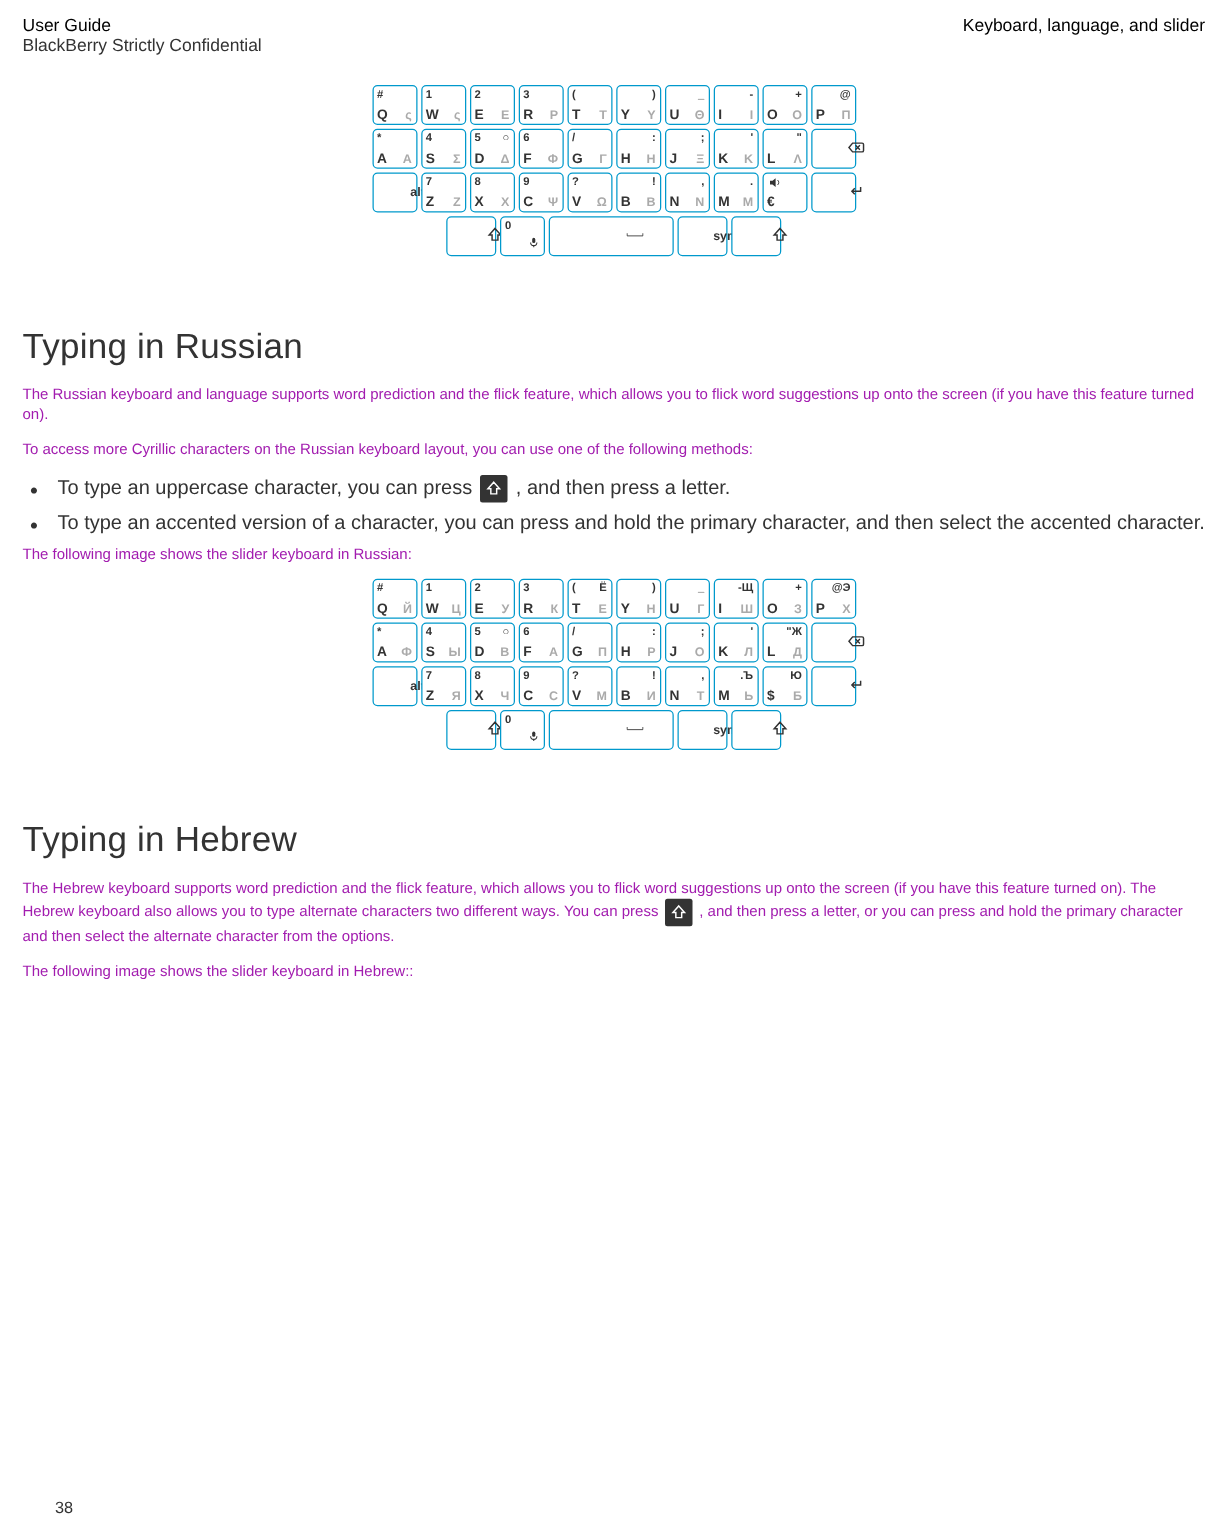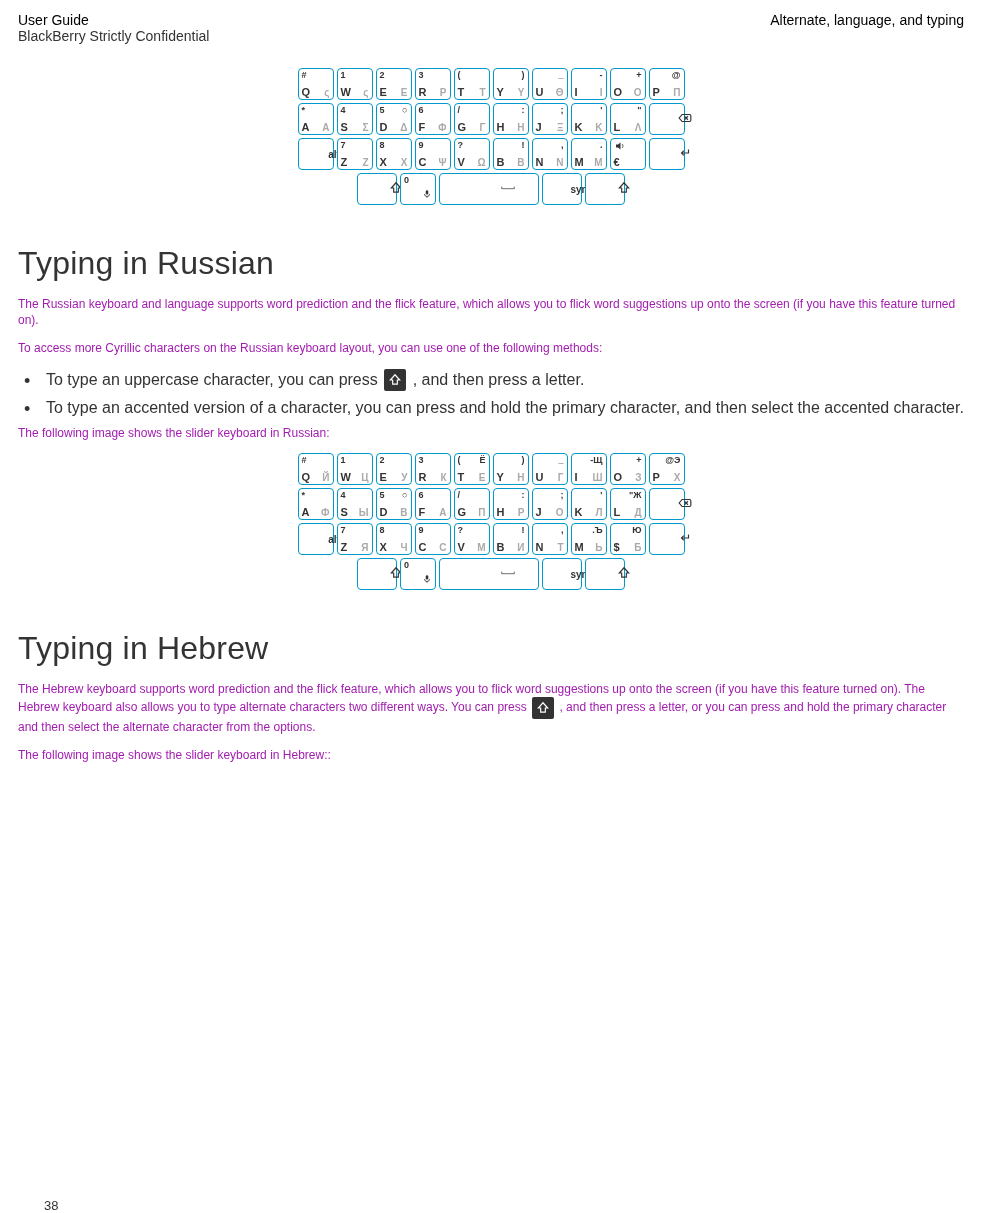"Alternate, language, and typing" div.header-right { text: Alternate, language, and typing -> Keyboard, language, and slider }
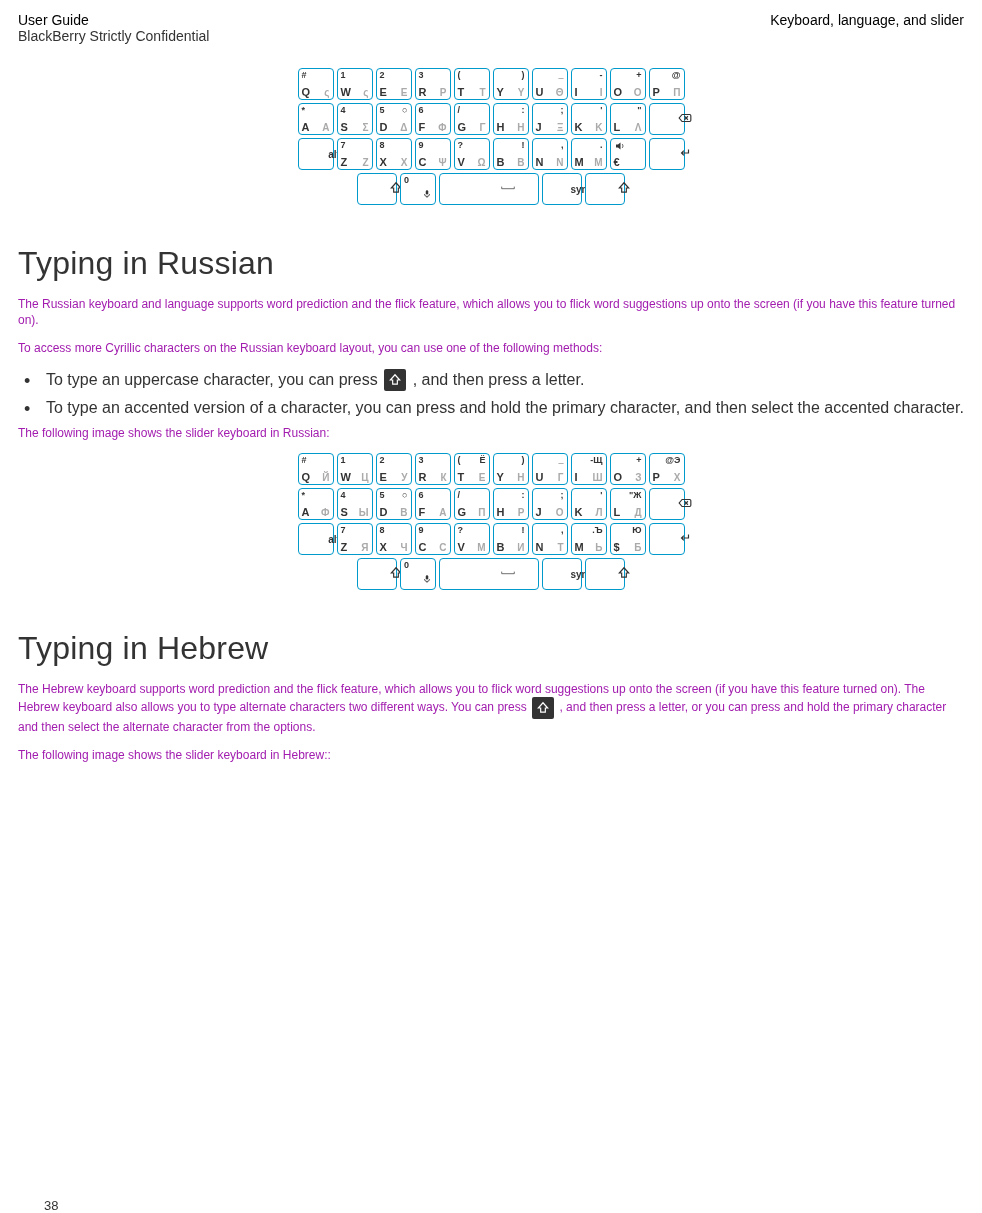"Typing in Russian" h1 { font-size: 32px -> 28px; margin-top: 40px -> 56px }
